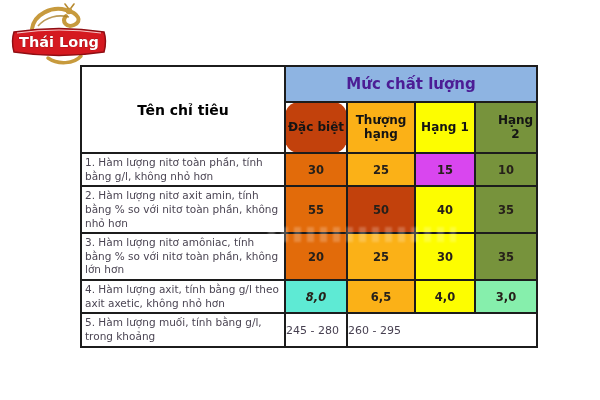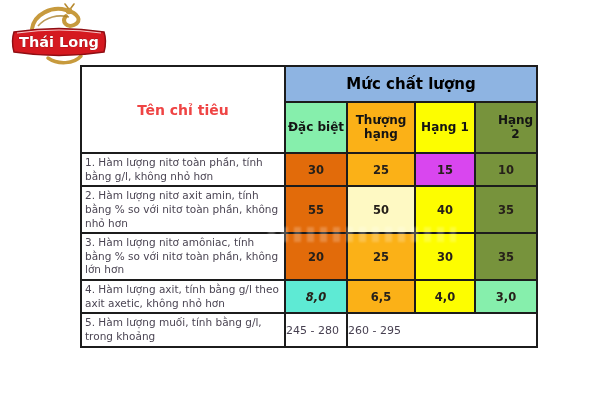"Mức chất lượng" th.quality-h { color: #000000 -> #4c1d95 }
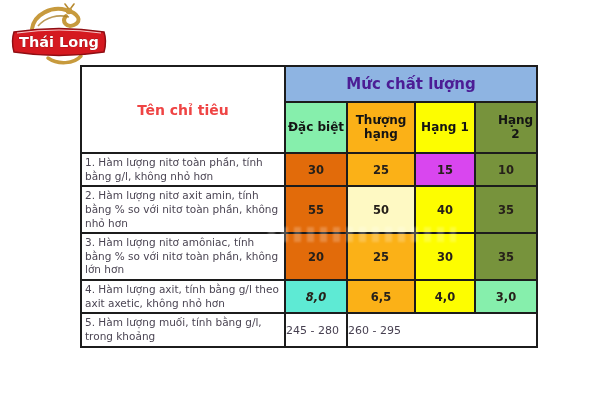"Tên chỉ tiêu" th.criteria-h { color: #ef4444 -> #000000 }
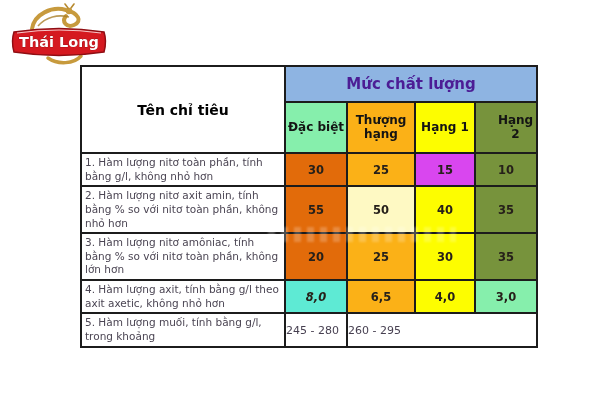"Đặc biệt" th.grade-h { background: #86efac -> #c2410c; border-radius: none -> 14px }
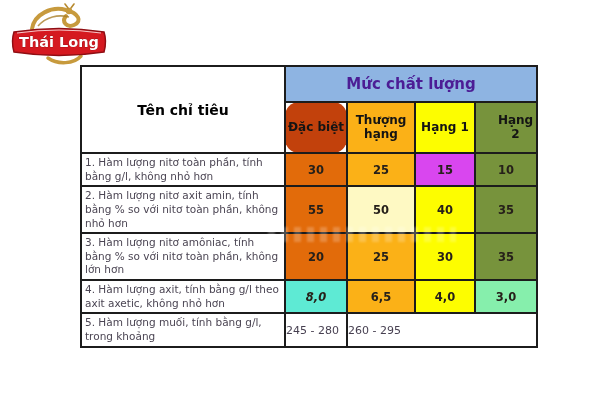"50" td.val { background: #fef9c3 -> #c2410c }
